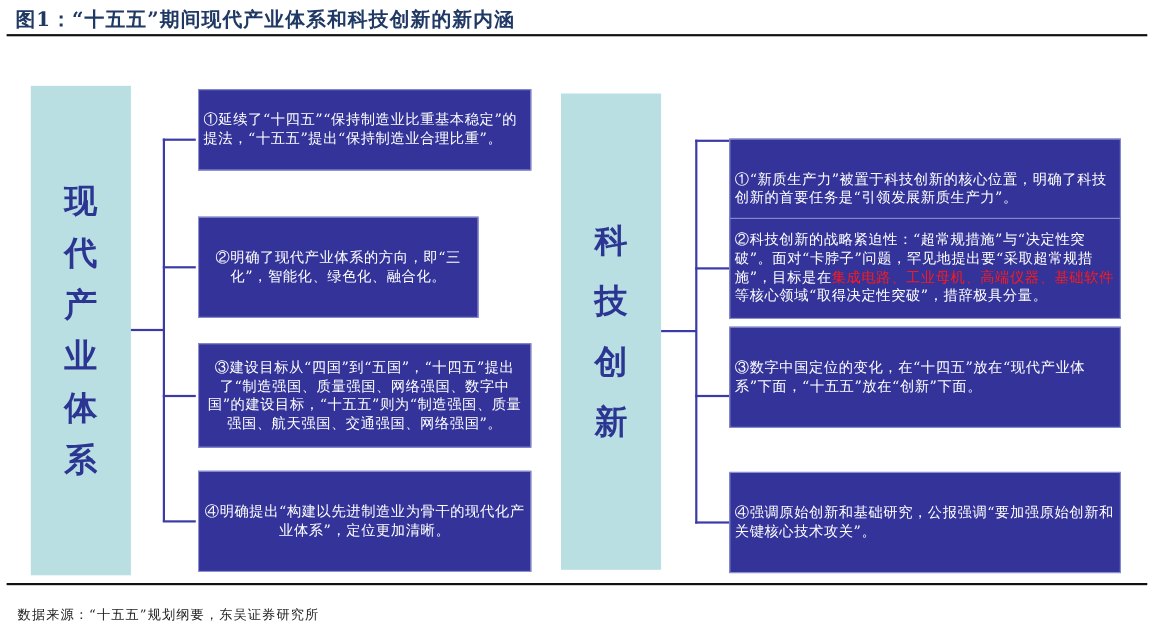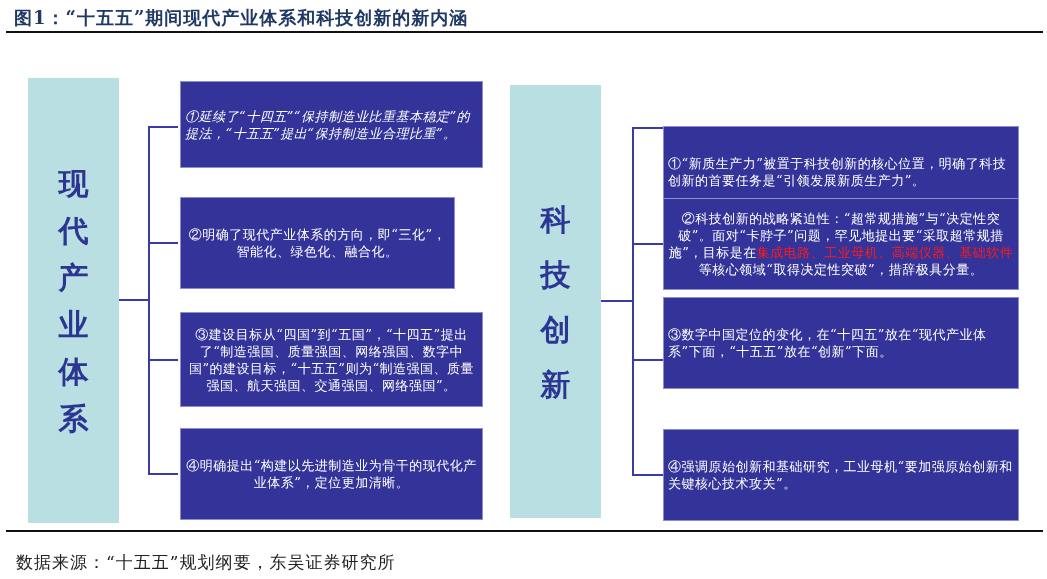"①延续了“十四五”“保持制造业比重基本稳定”的提法，“十五五”提出“保持制造业合" div.item-box { font-style: italic -> none; height: 87px -> 74px }
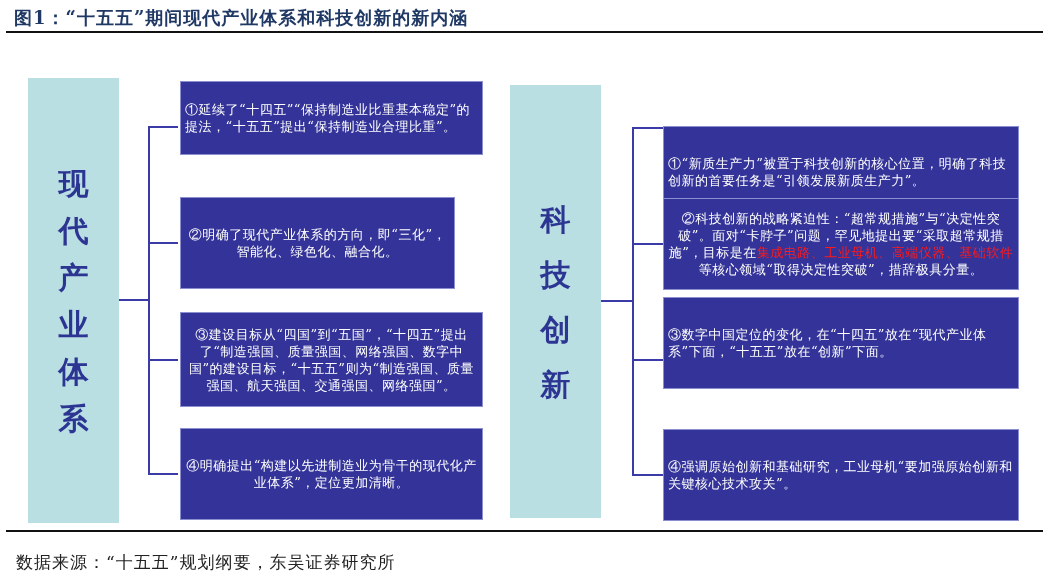"②科技创新的战略紧迫性：“超常规措施”与“决定性突破”。面对“卡脖子”问题，罕见" div.item-box { text-align: center -> none }
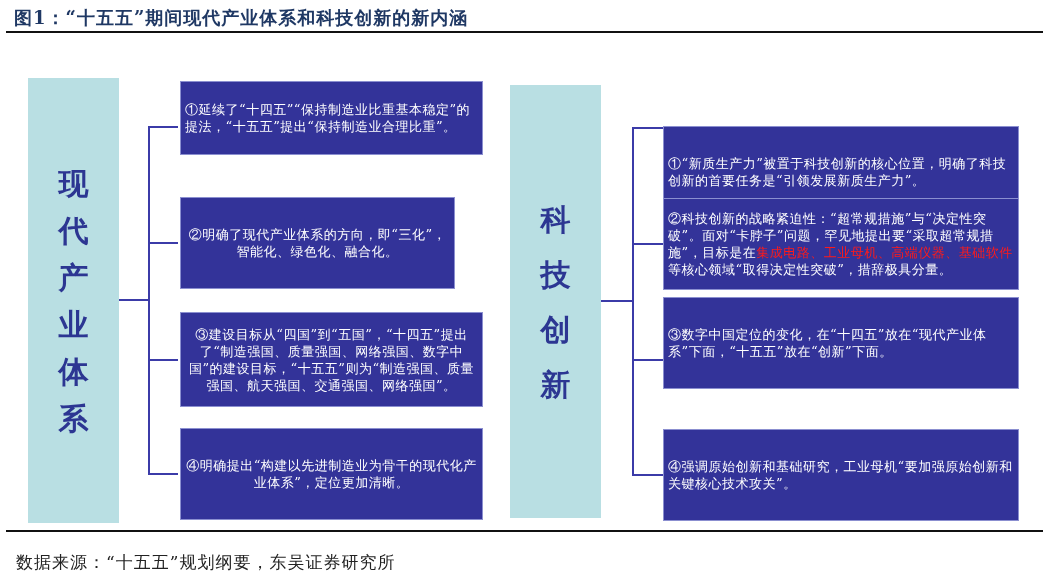"②明确了现代产业体系的方向，即“三化”，智能化、绿色化、融合化。" div.item-box { width: 275px -> 255px }
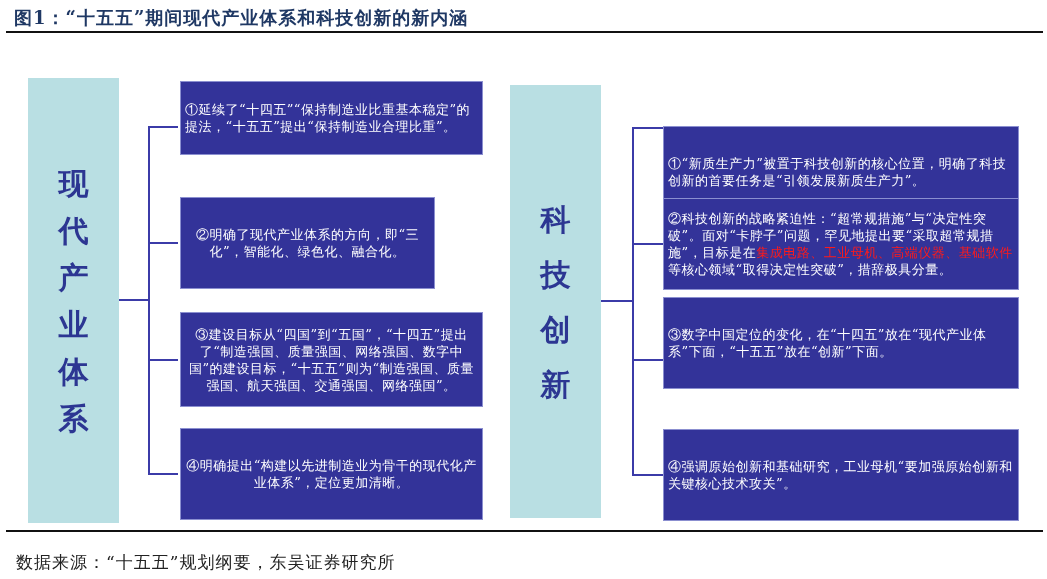"④强调原始创新和基础研究，工业母机“要加强原始创新和关键核心技术攻关”。" p { text: 工业母机 -> 公报强调 }
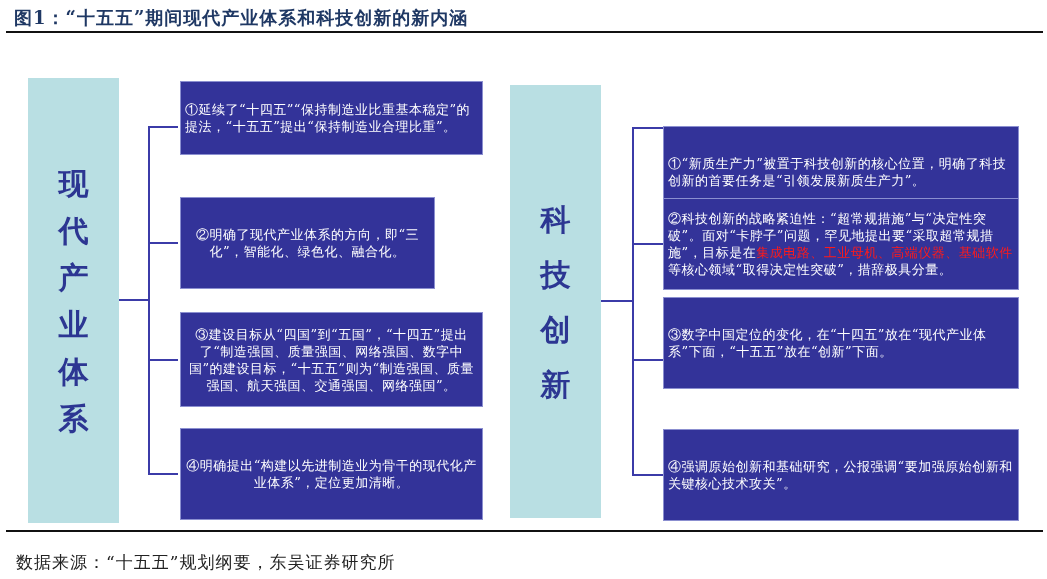"数据来源：“十五五”规划纲要，东吴证券研究所" .source { font-size: 17px -> 12px }
